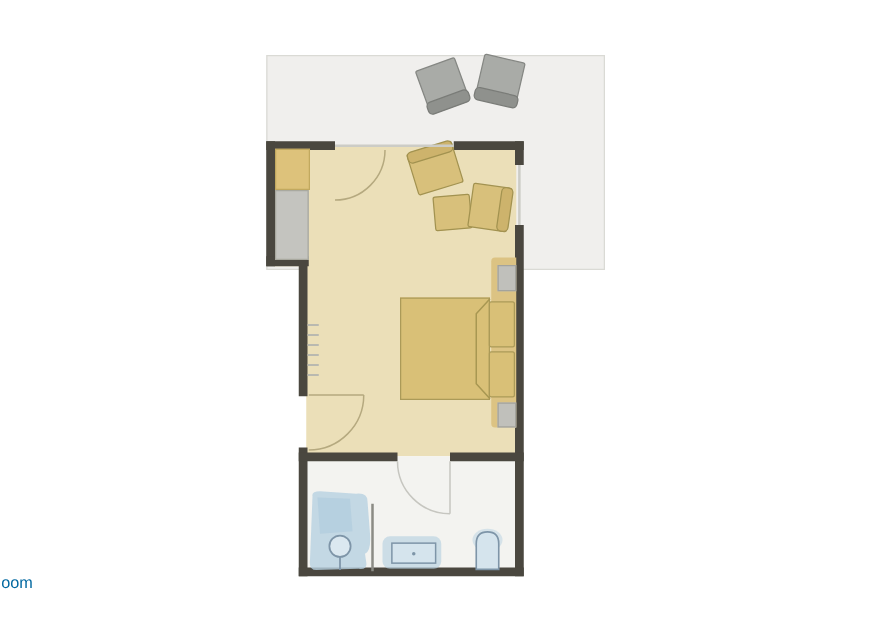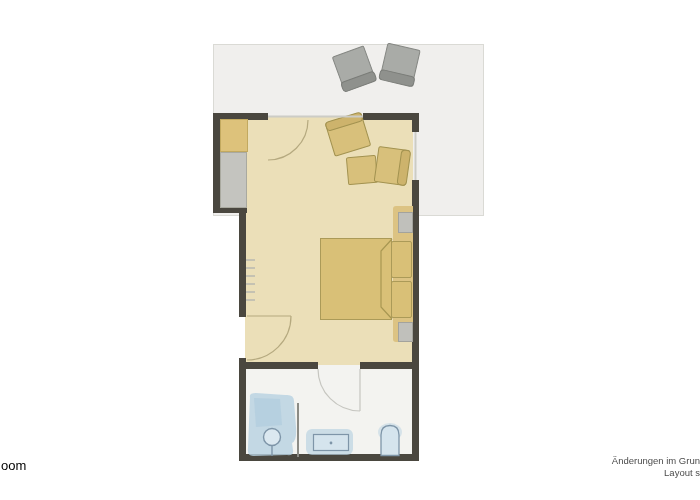"oom" .left-label { color: #000000 -> #0369a1 }
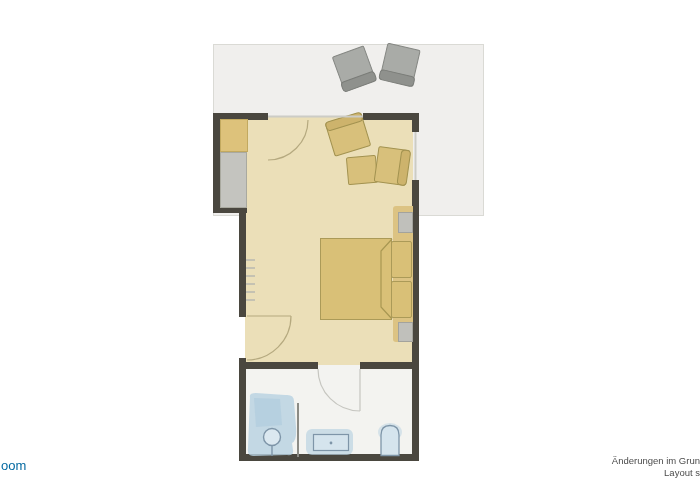"Änderungen im Grun" div.abs { html: <div> <div>Änderungen im Grun</div> <div>Layout s</div> </div> -> none }
